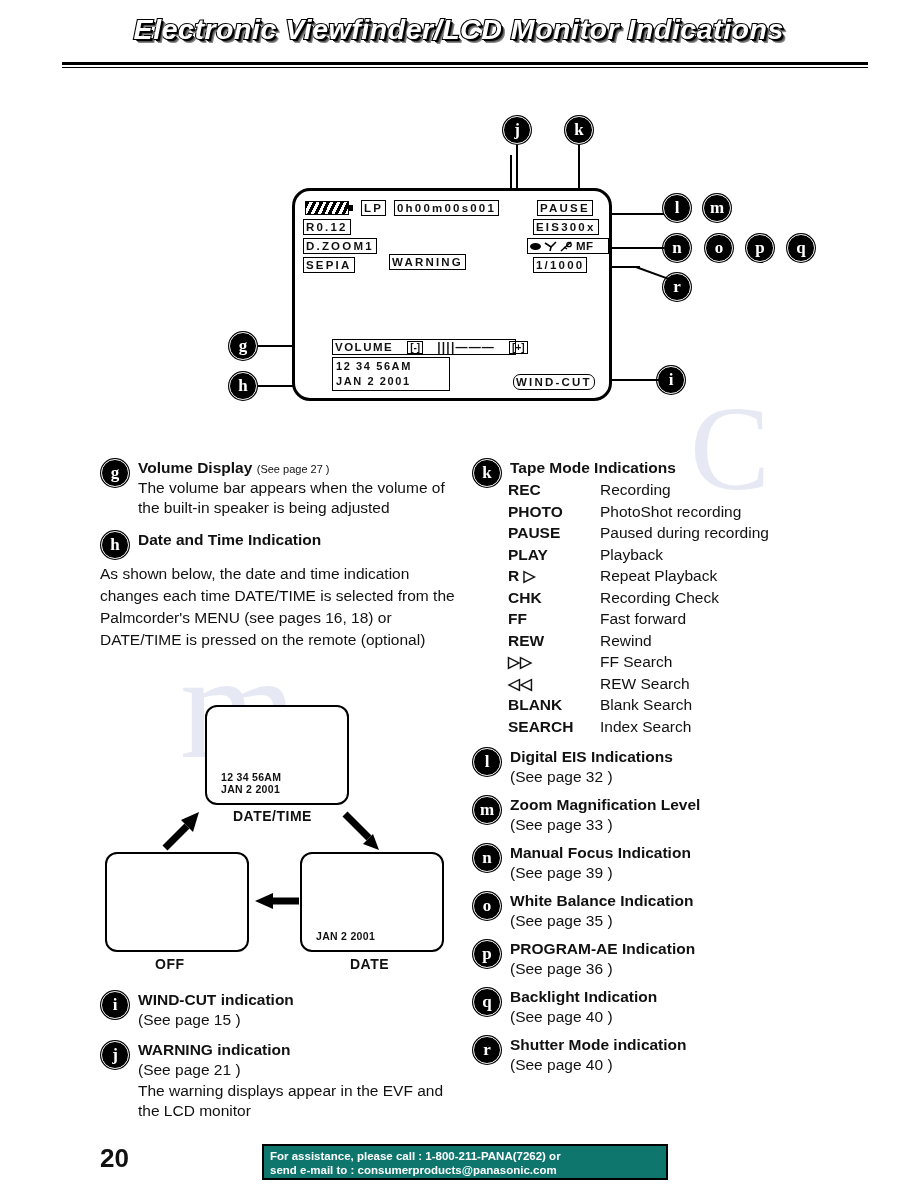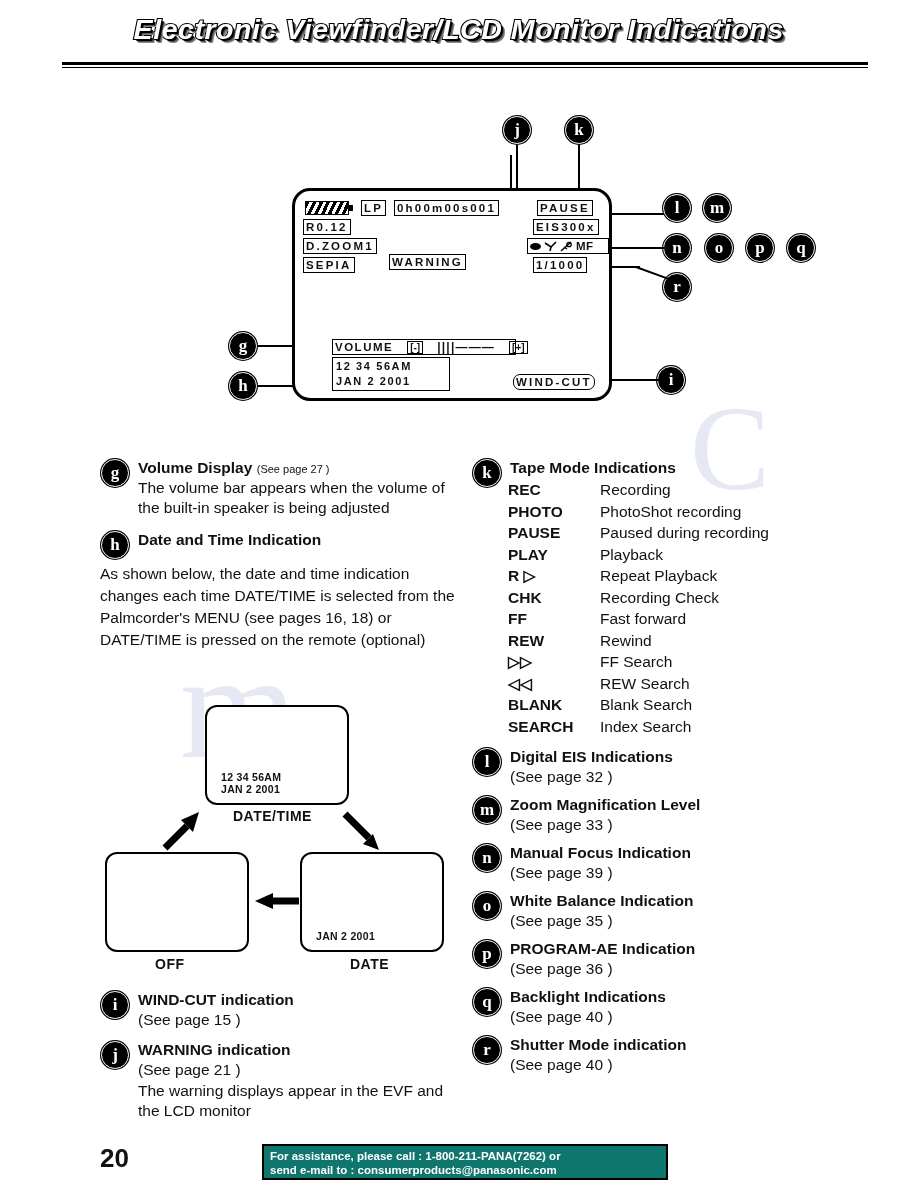"Backlight Indications" span.entry-title { text: Indications -> Indication }
